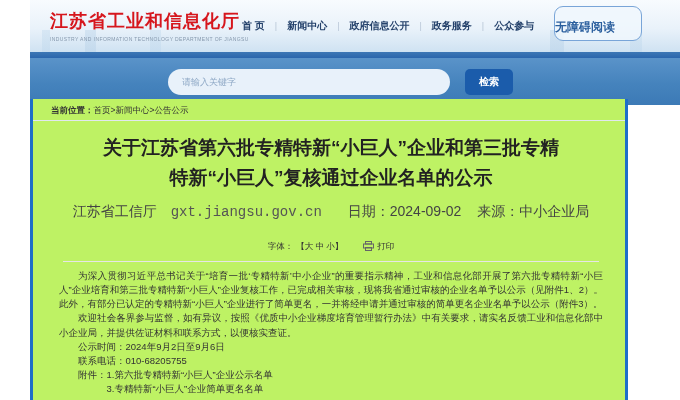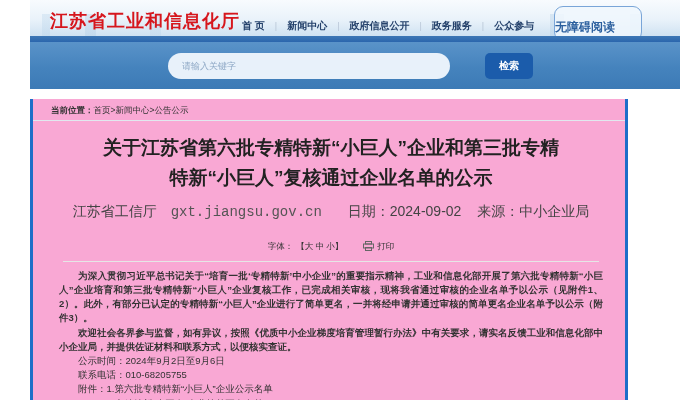"江苏省工业和信息化厅" .header { height: 36px -> 52px }
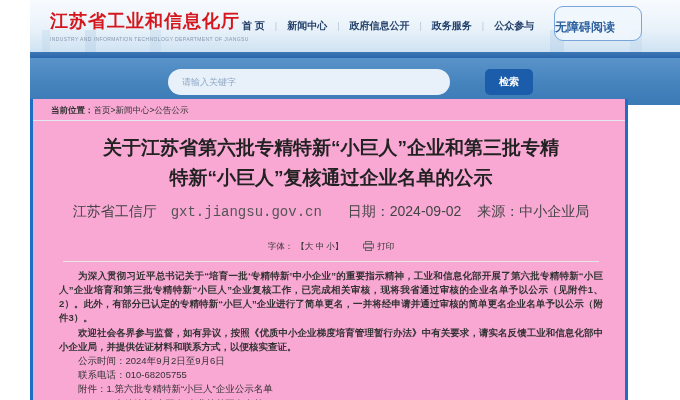"请输入关键字" .banner { gap: 20px -> none }
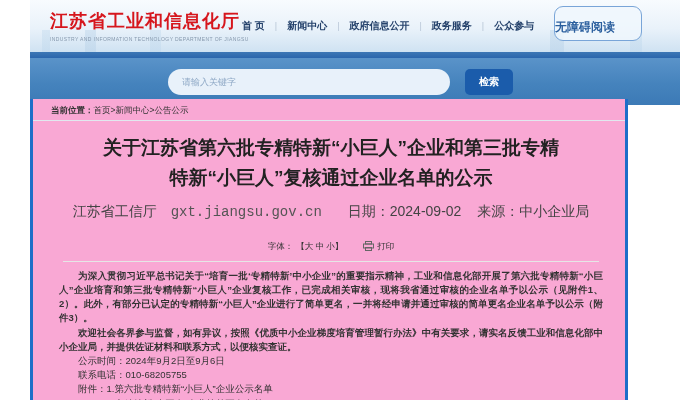"当前位置：首页>新闻中心>公告公示" .content { background: #f9a8d4 -> #bef264 }
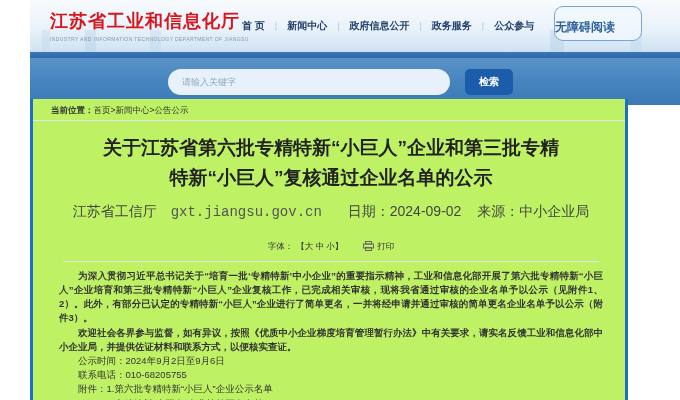"为深入贯彻习近平总书记关于“培育一批‘专精特新’中小企业”的重要指示精神，工业和" .para { font-weight: bold -> none }
